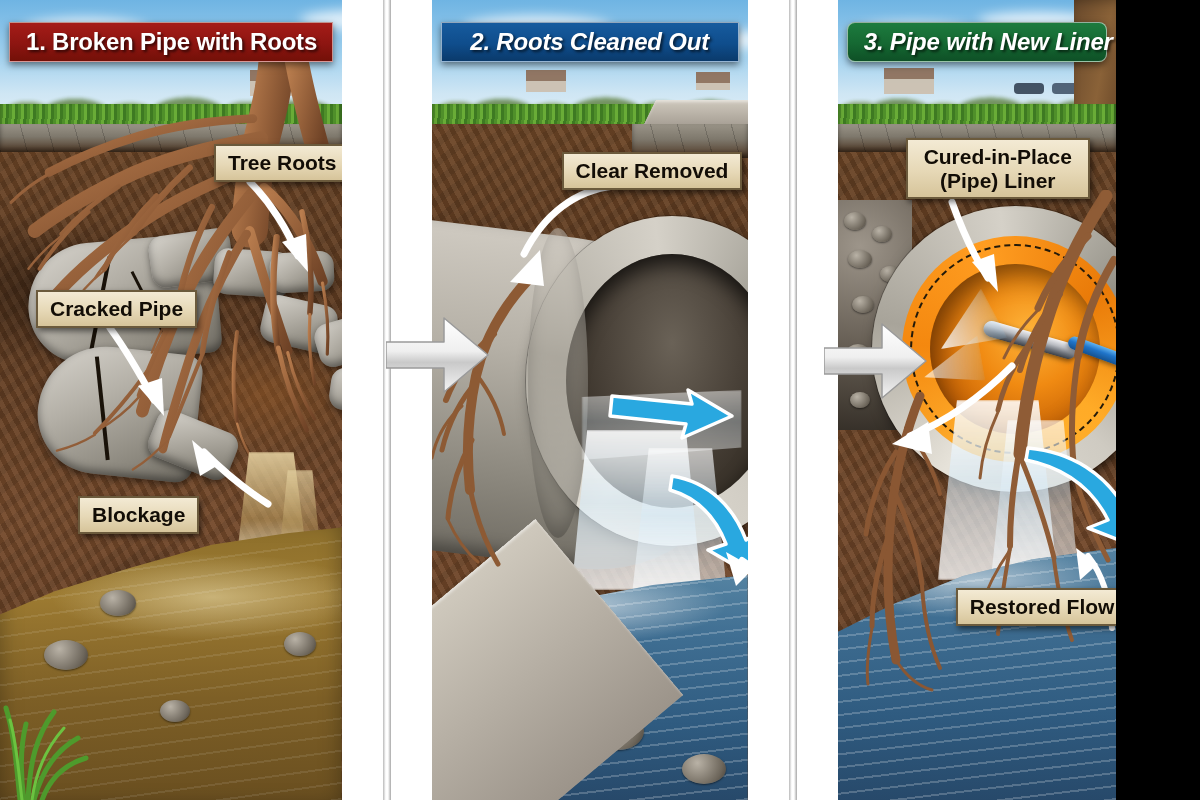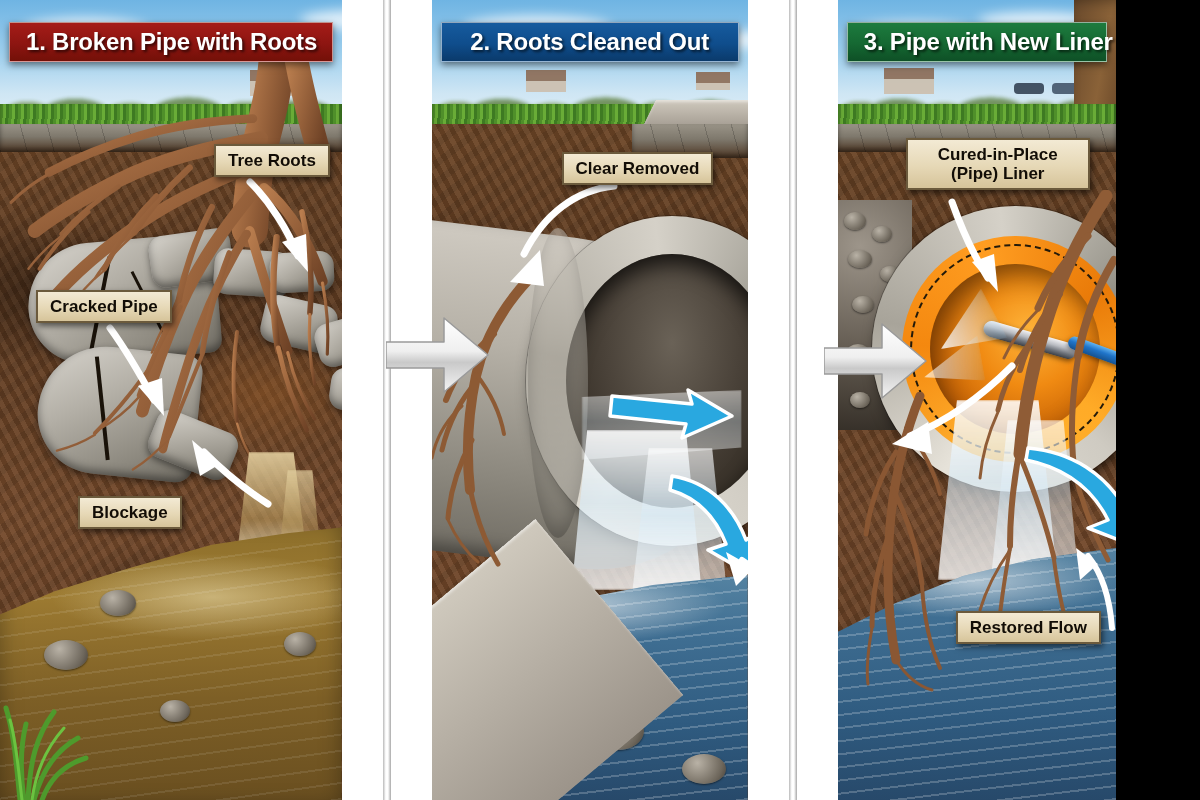"2. Roots Cleaned Out" #banner-2 span, #banner-3 span { font-style: none -> italic }
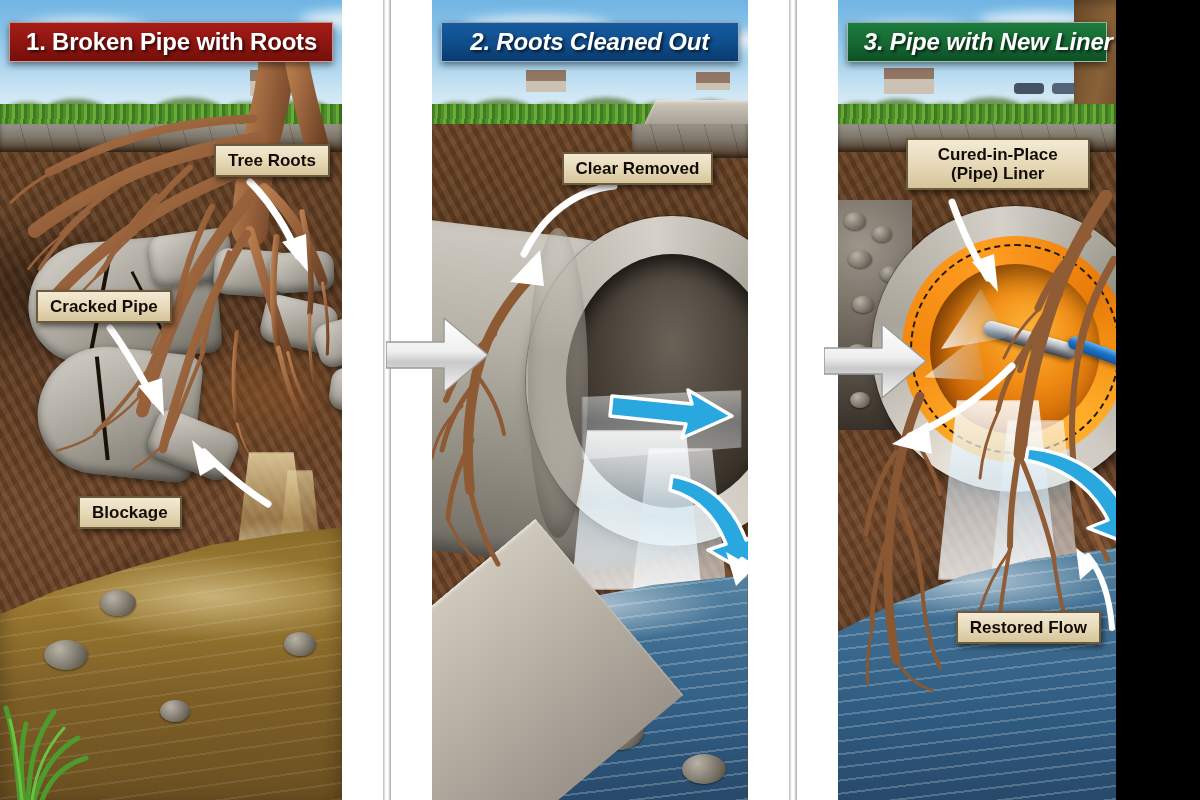"3. Pipe with New Liner" #banner-3 { border-radius: none -> 8px }
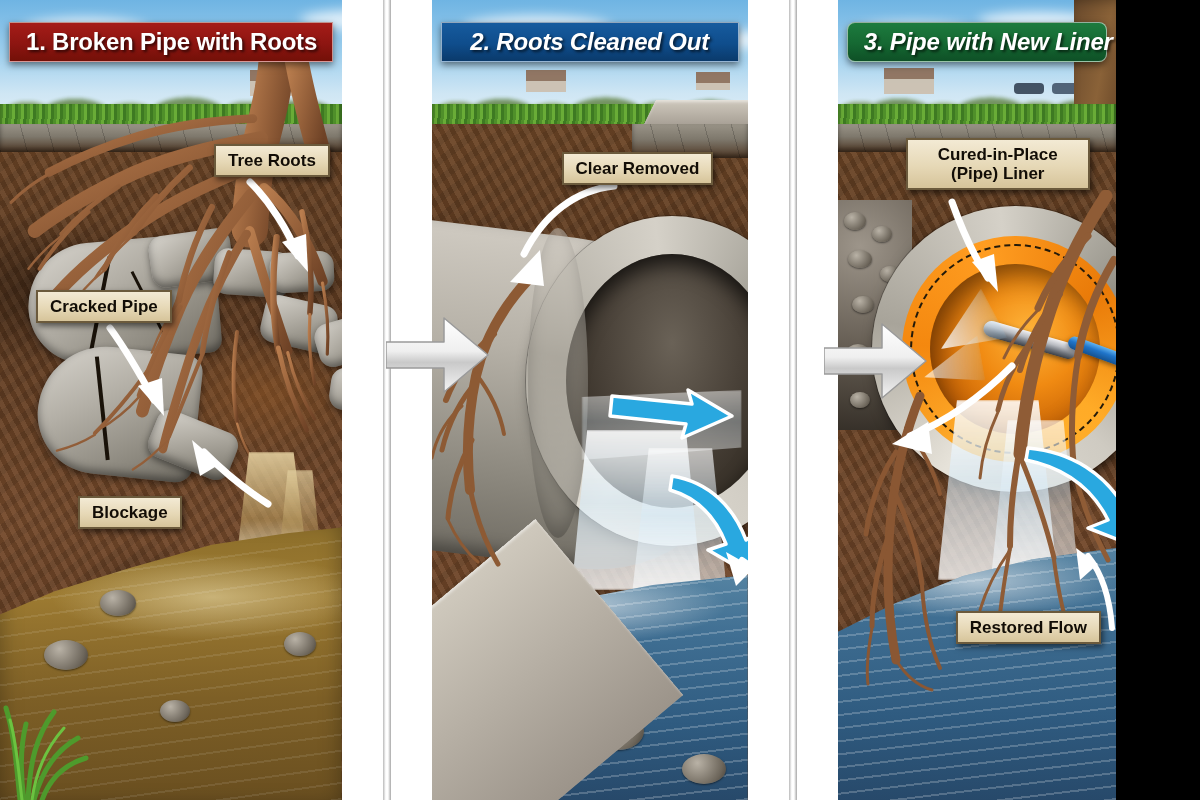"Tree Roots" .label { font-size: 17px -> 21px }
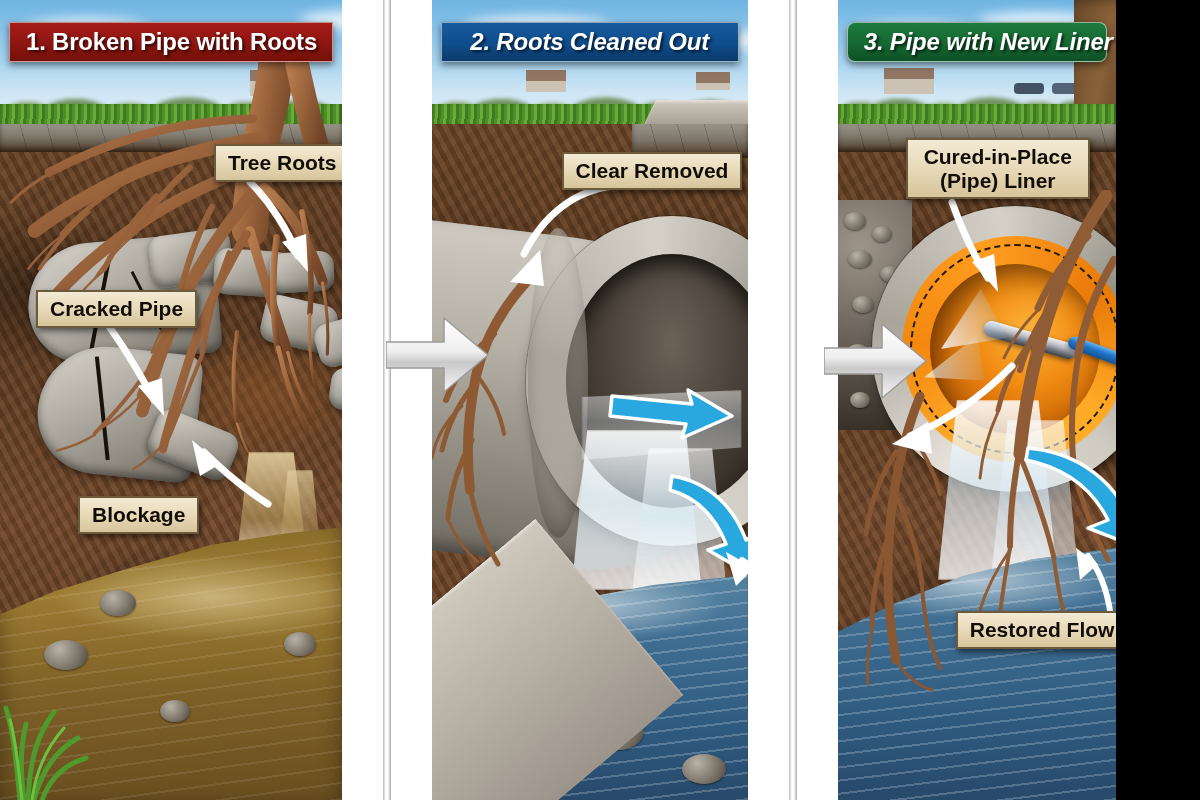"Restored Flow" div.label { top: 611px -> 588px }
